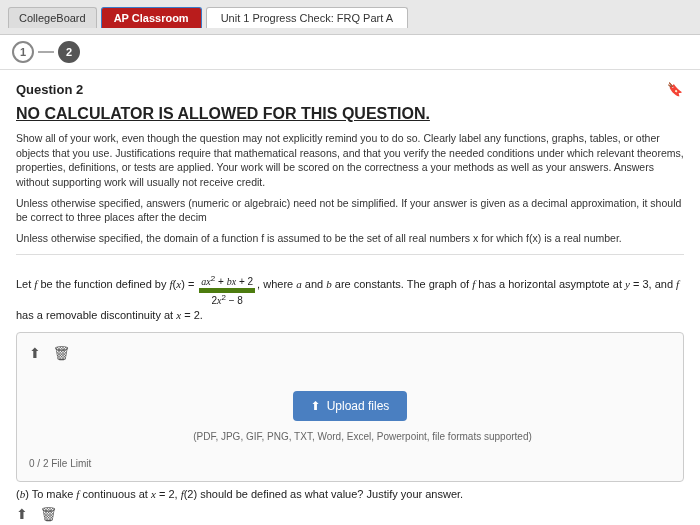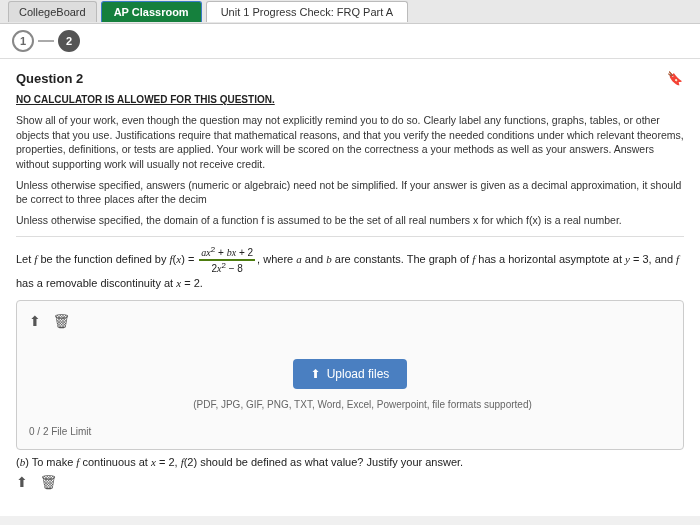"CollegeBoard" .top-bar { height: 24px -> 35px }
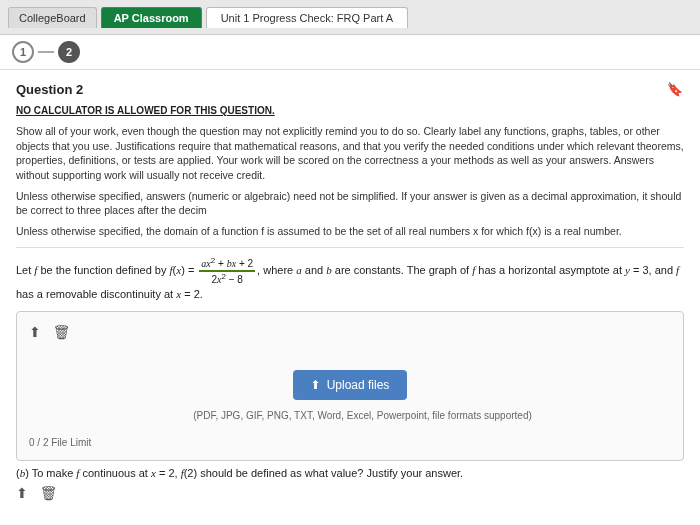"AP Classroom" .tab-apclassroom { background: #15803d -> #b91c1c }
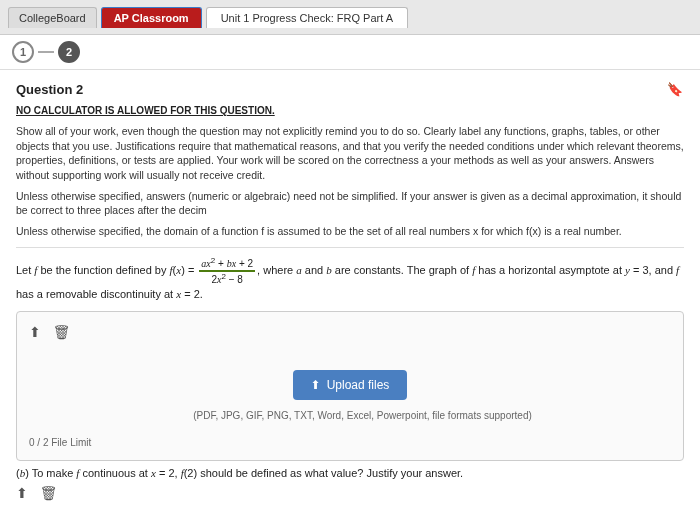"NO CALCULATOR IS ALLOWED FOR" .no-calc-notice { font-size: 10px -> 16px }
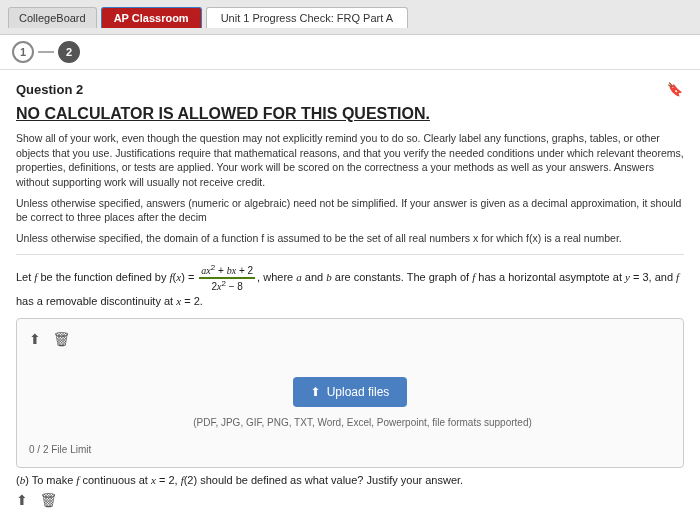"ax2 + bx + 2" .fraction .num { border-bottom: 2px solid #4d7c0f -> 5px solid #4d7c0f; margin-top: none -> 11px }
